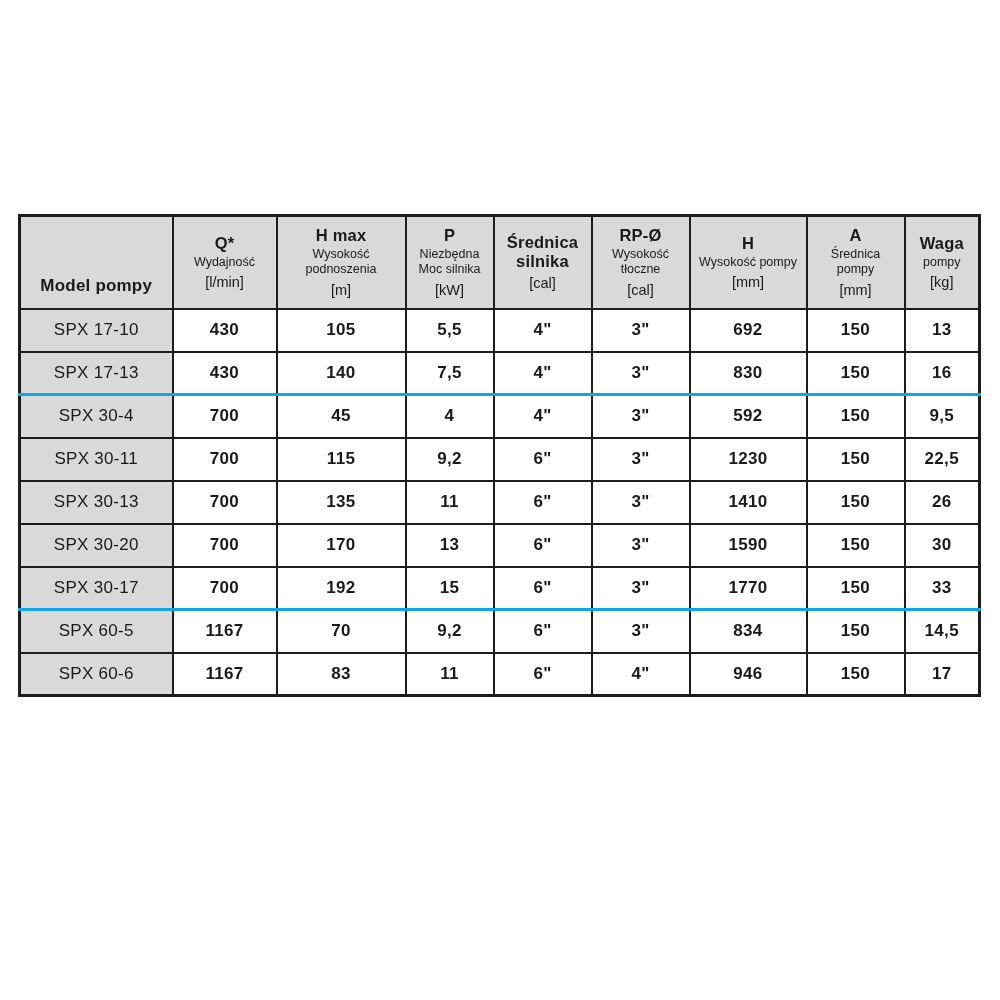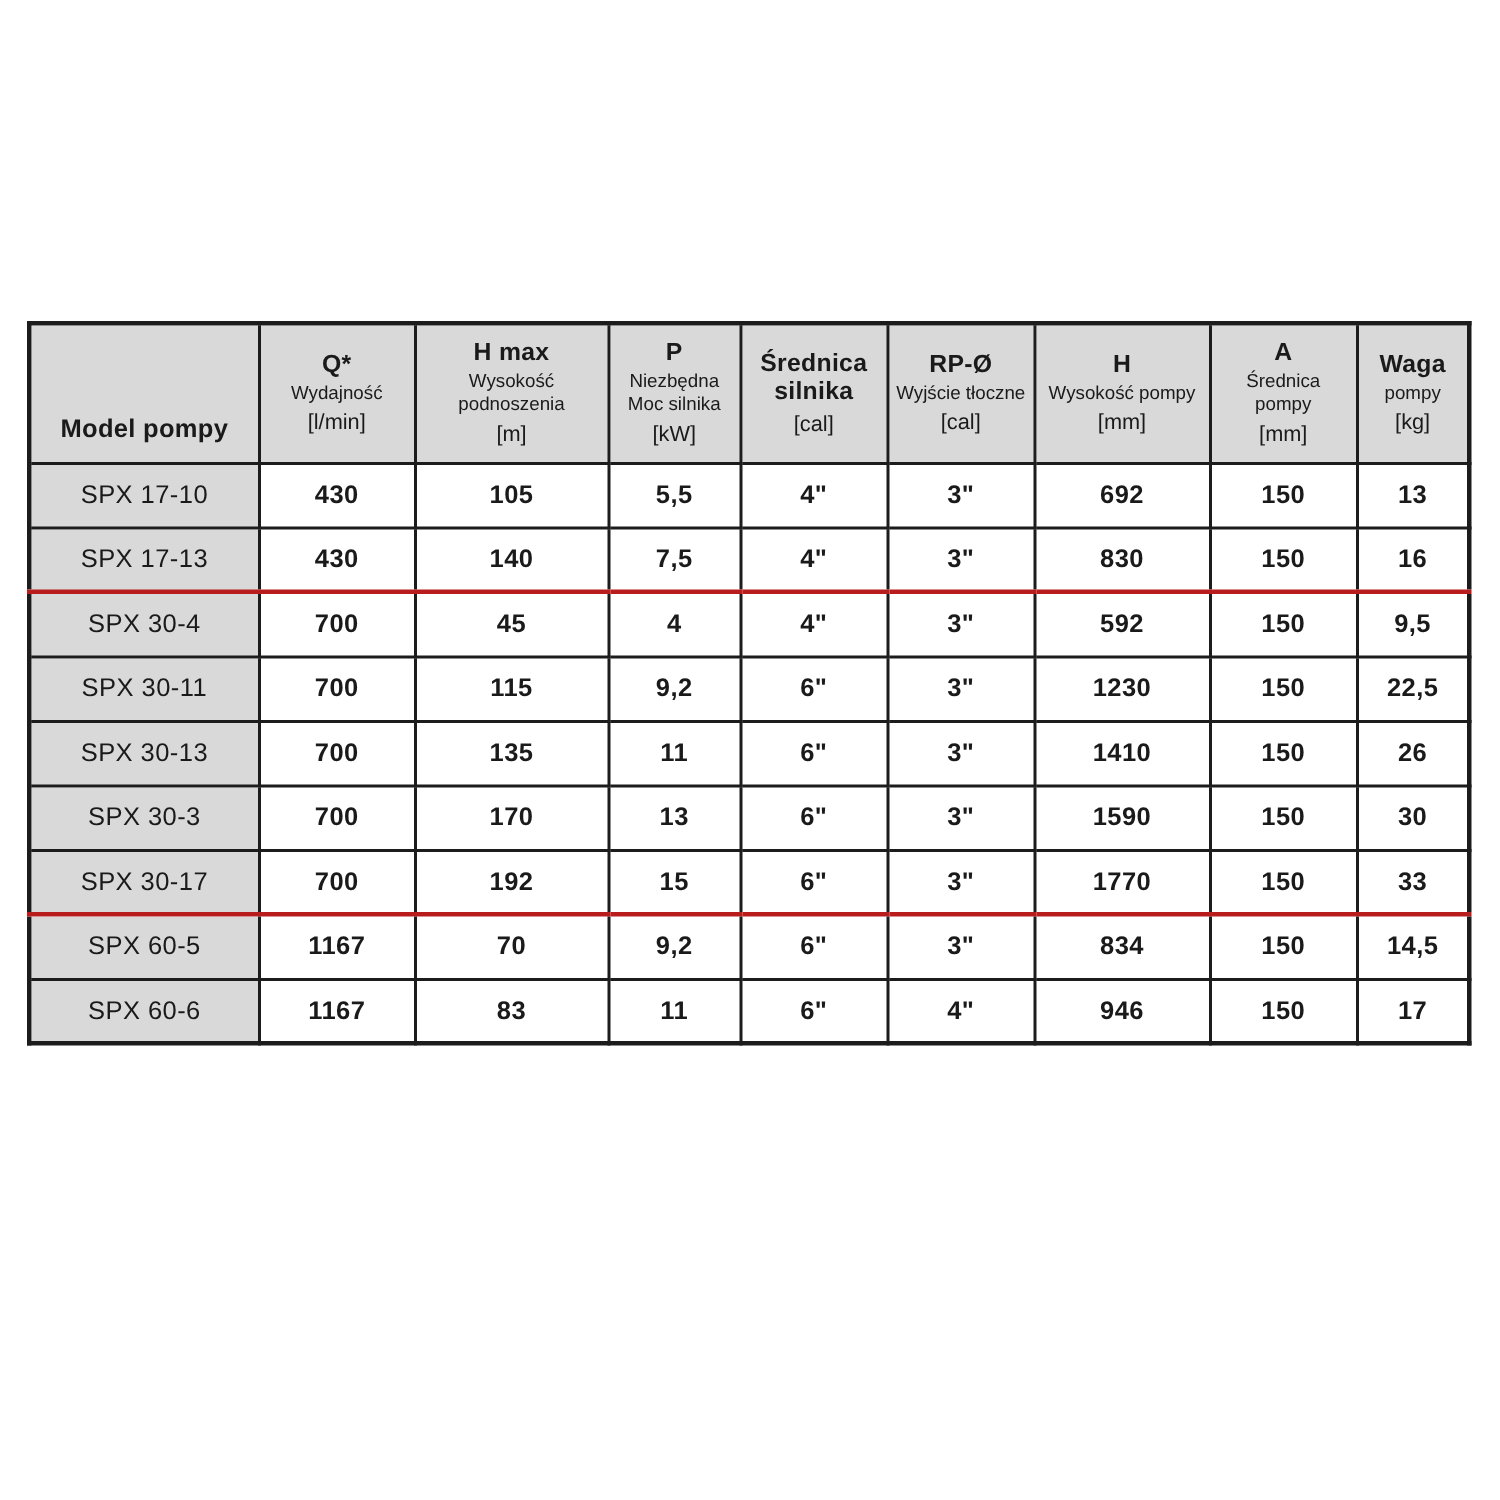"Wyjście tłoczne" div.hs { text: Wyjście -> Wysokość }
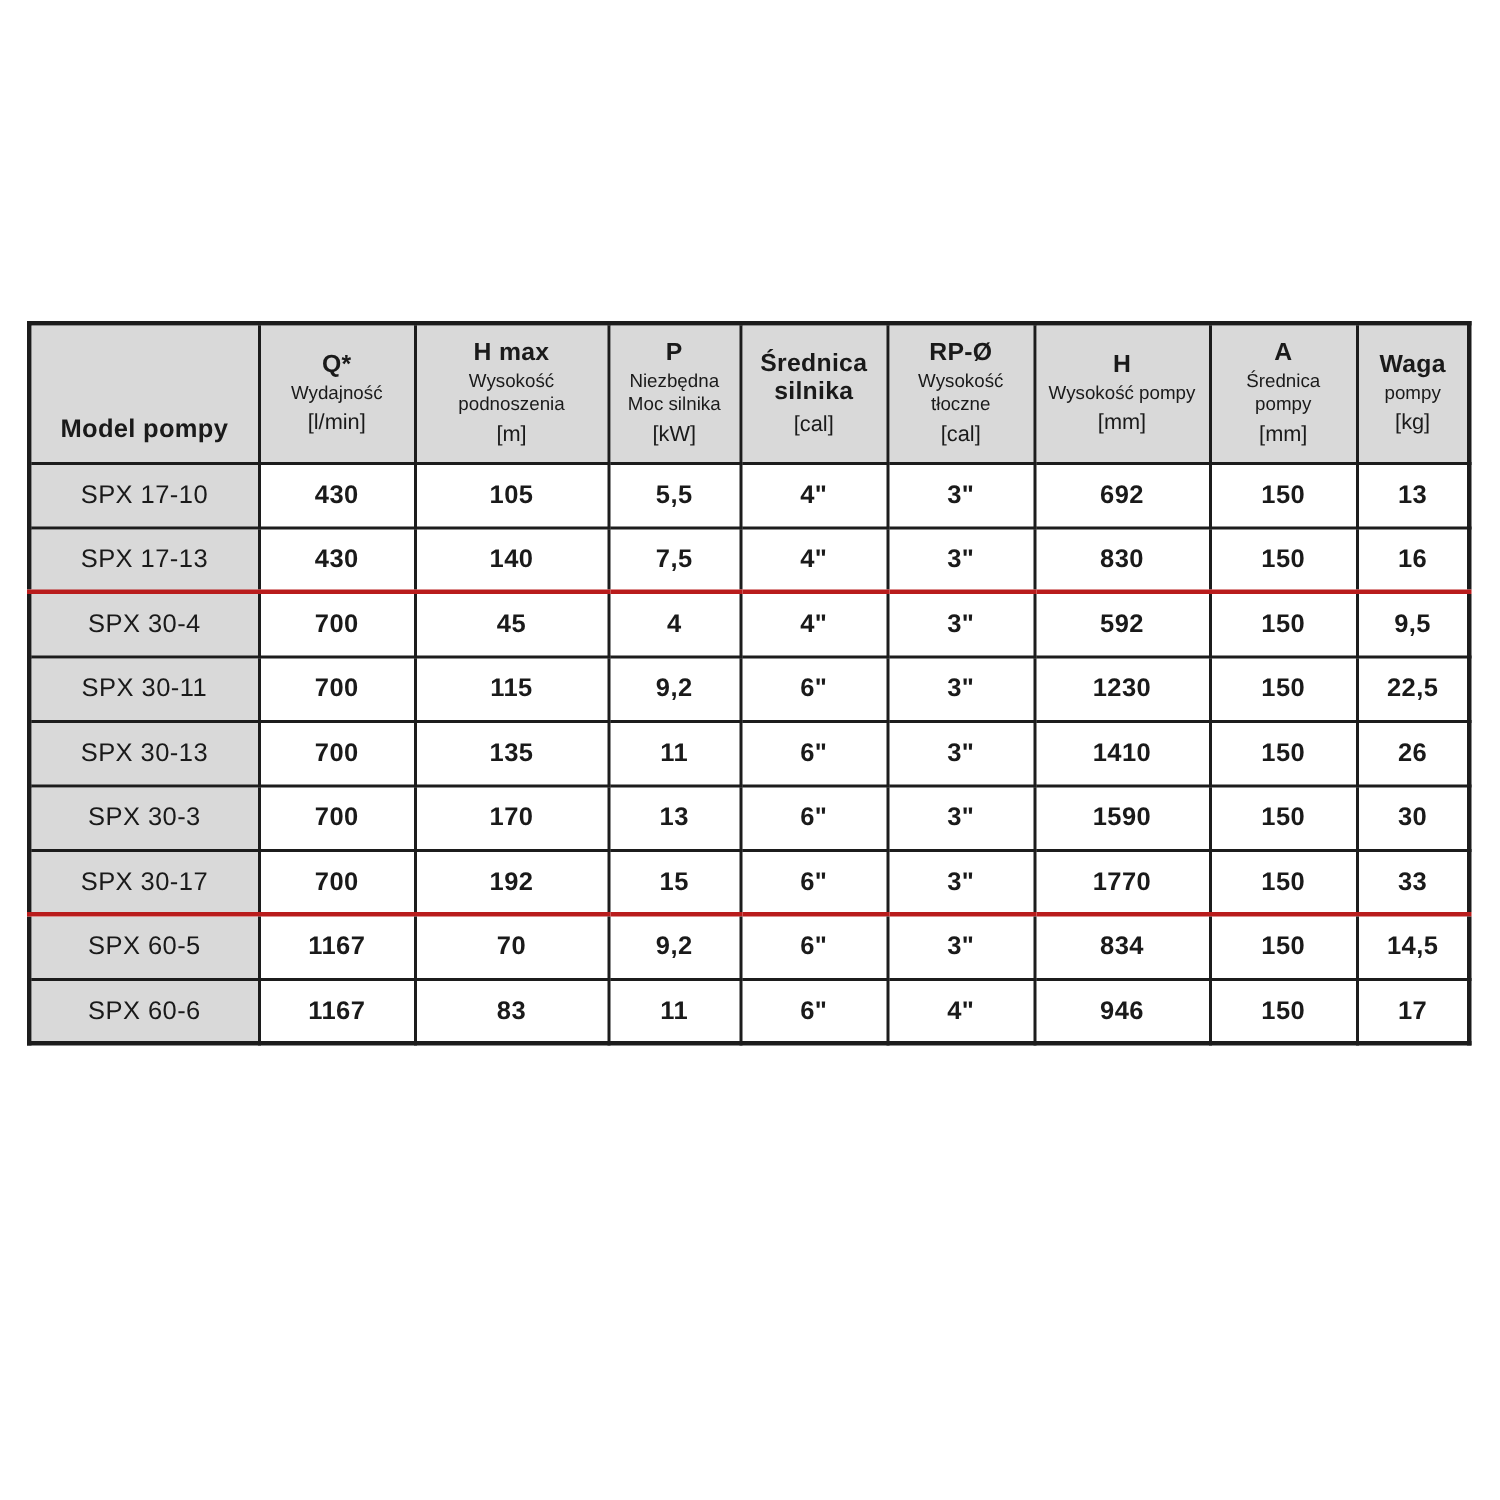"SPX 17-13" tr.g-end td { border-bottom: 3px solid #b91c1c -> 3px solid #0ea5e9 }
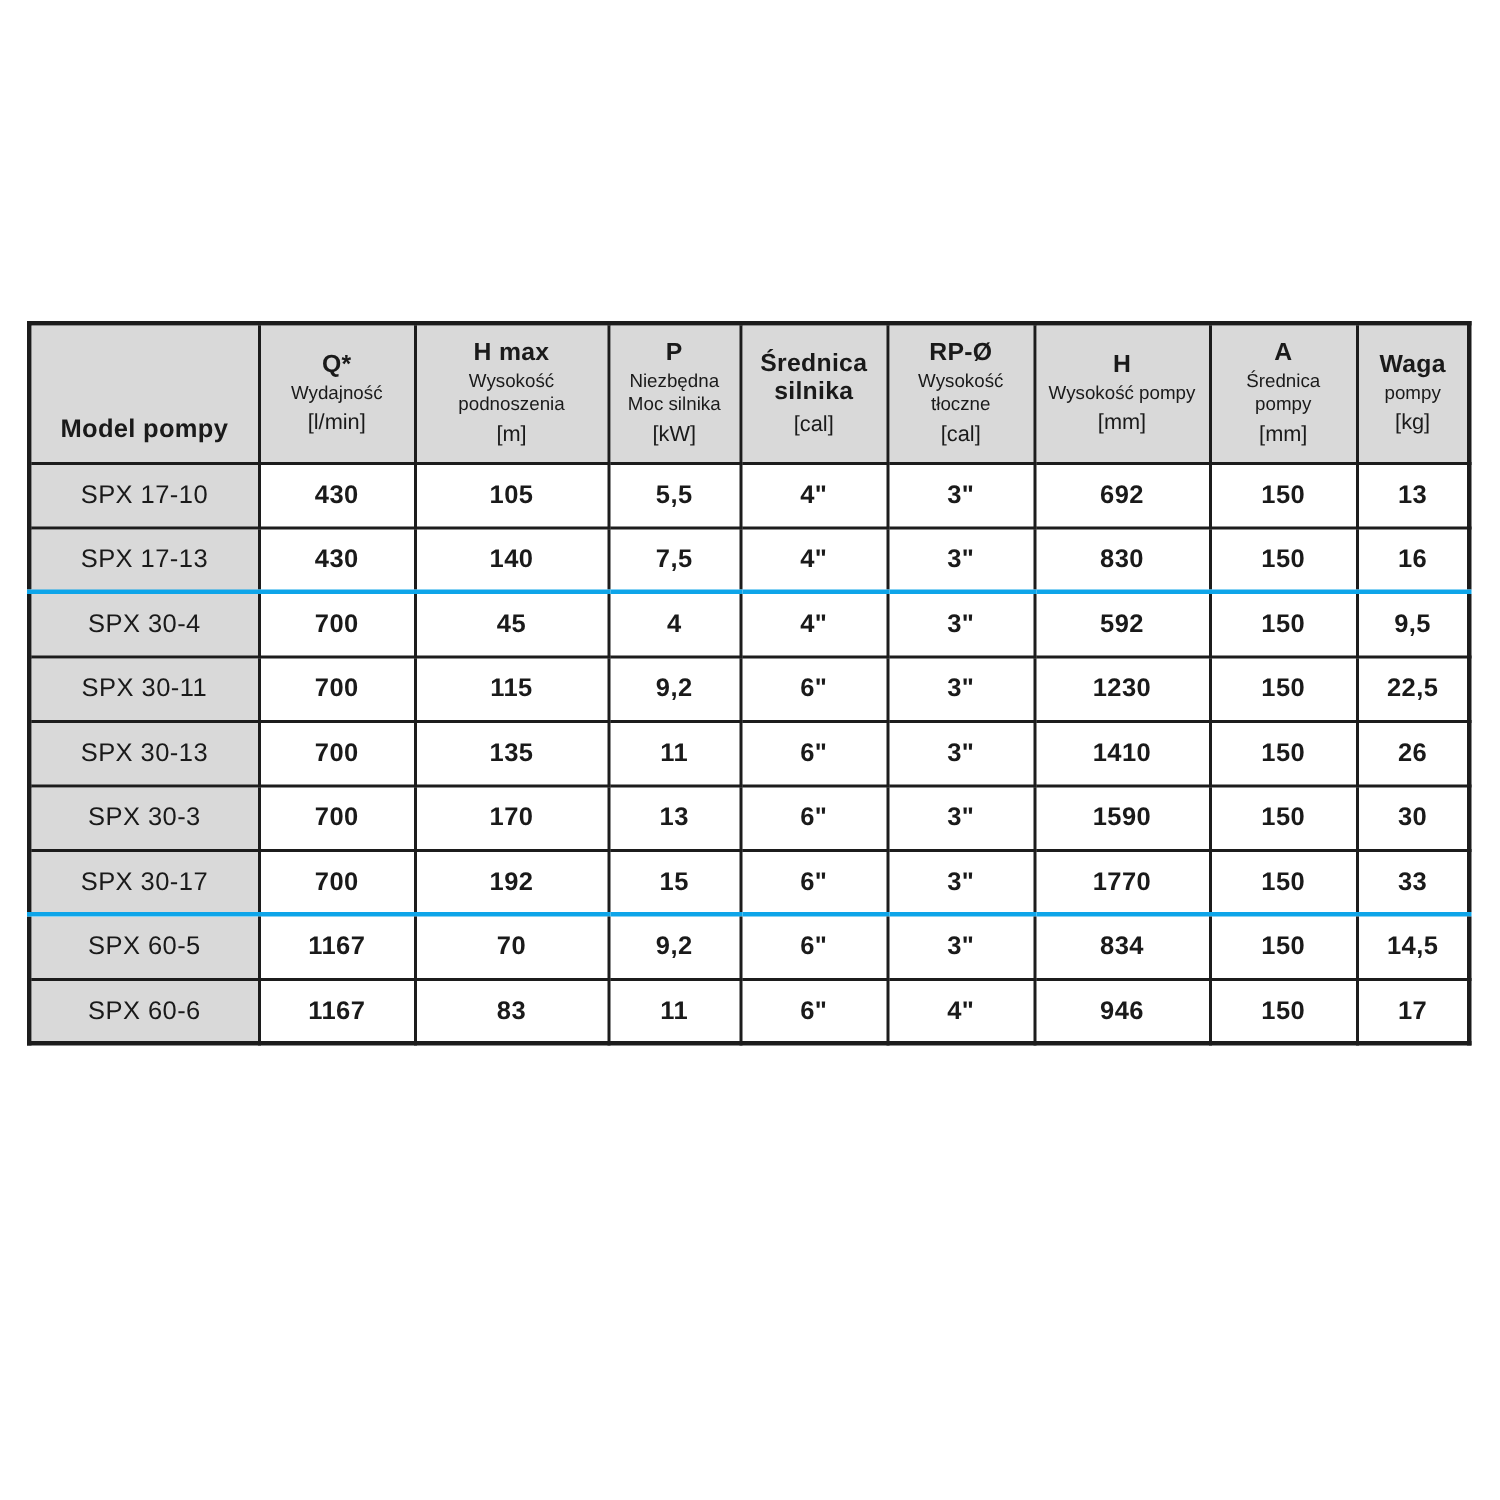"SPX 30-3" td.model { text: 30-3 -> 30-20 }
